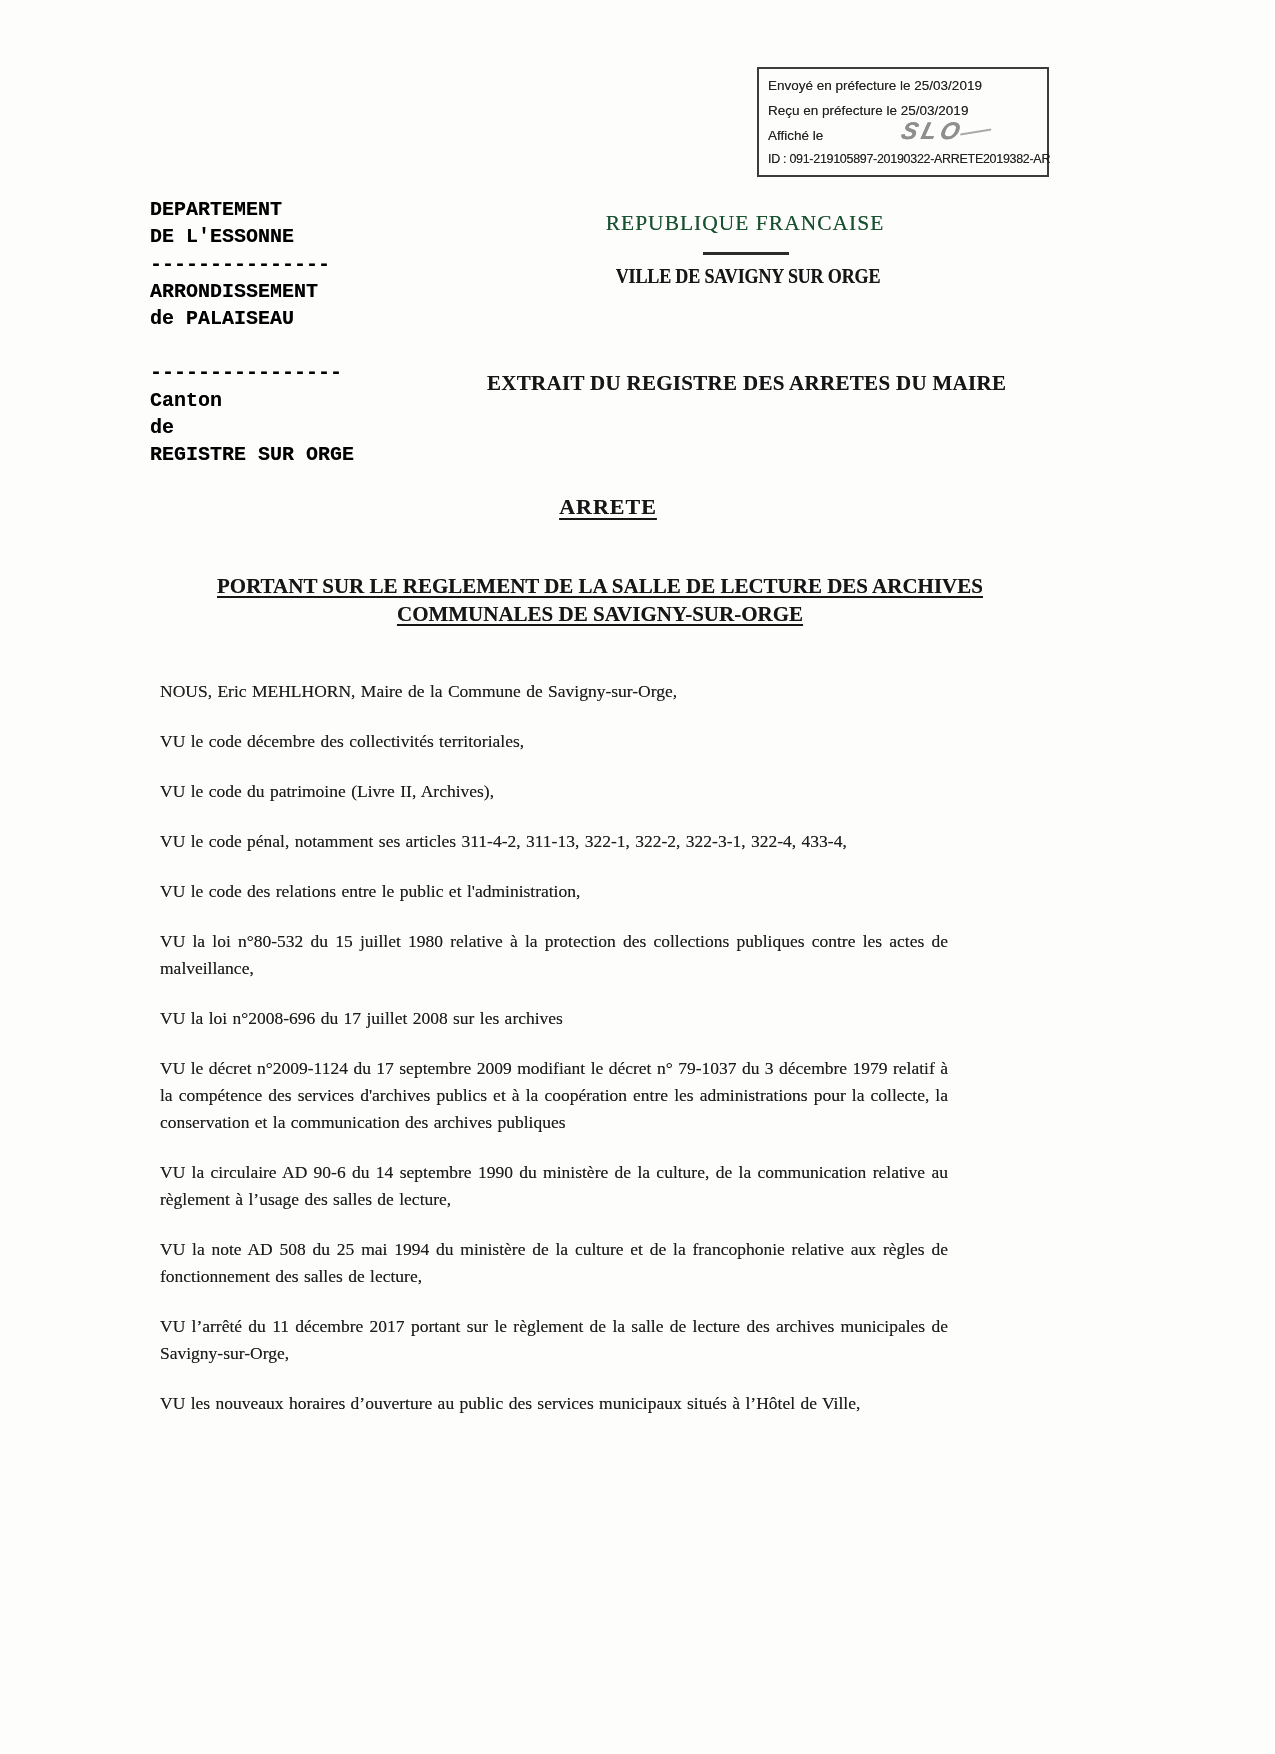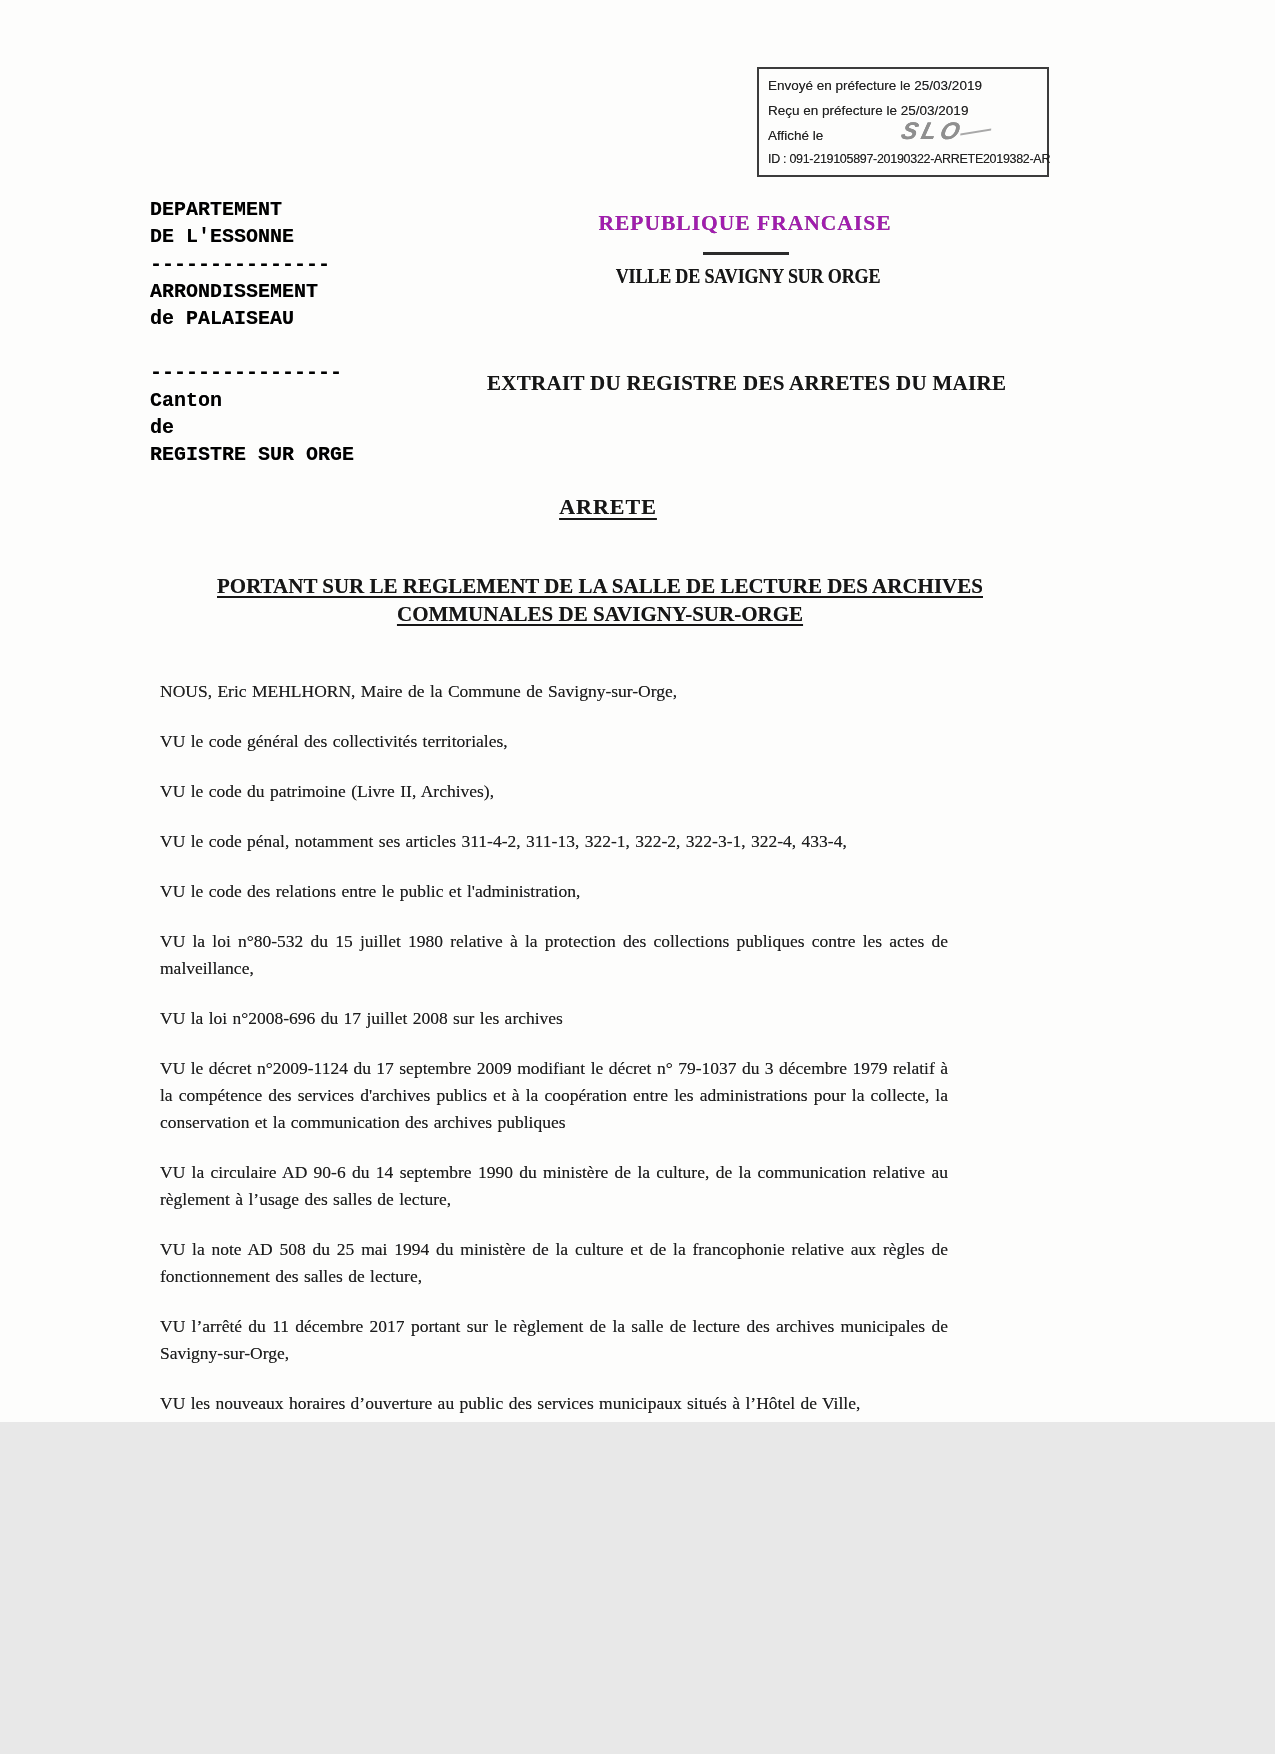"Envoyé en préfecture le 25/03/2019" .page { height: 1422px -> 1754px }
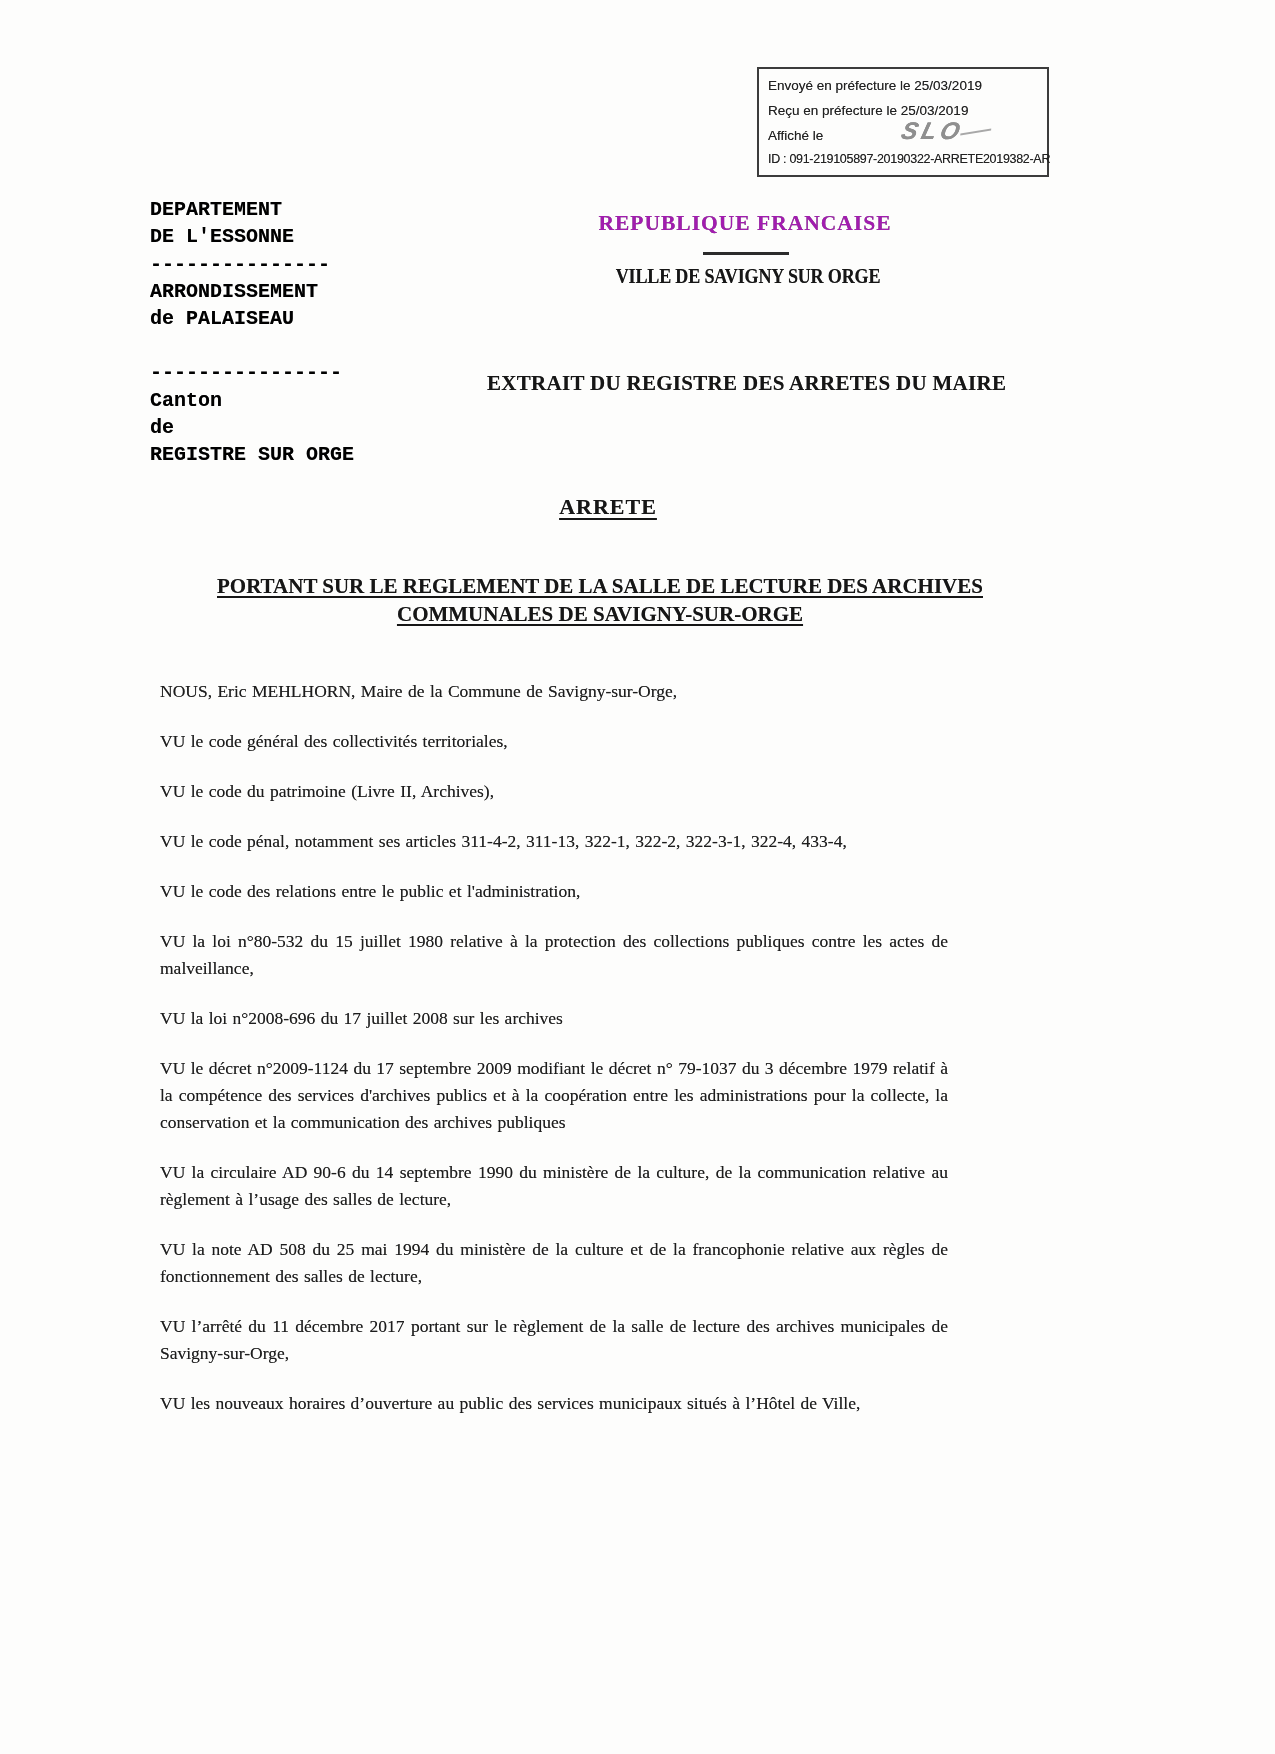"REPUBLIQUE FRANCAISE" .republic { color: #a21caf -> #14532d; font-weight: bold -> normal }
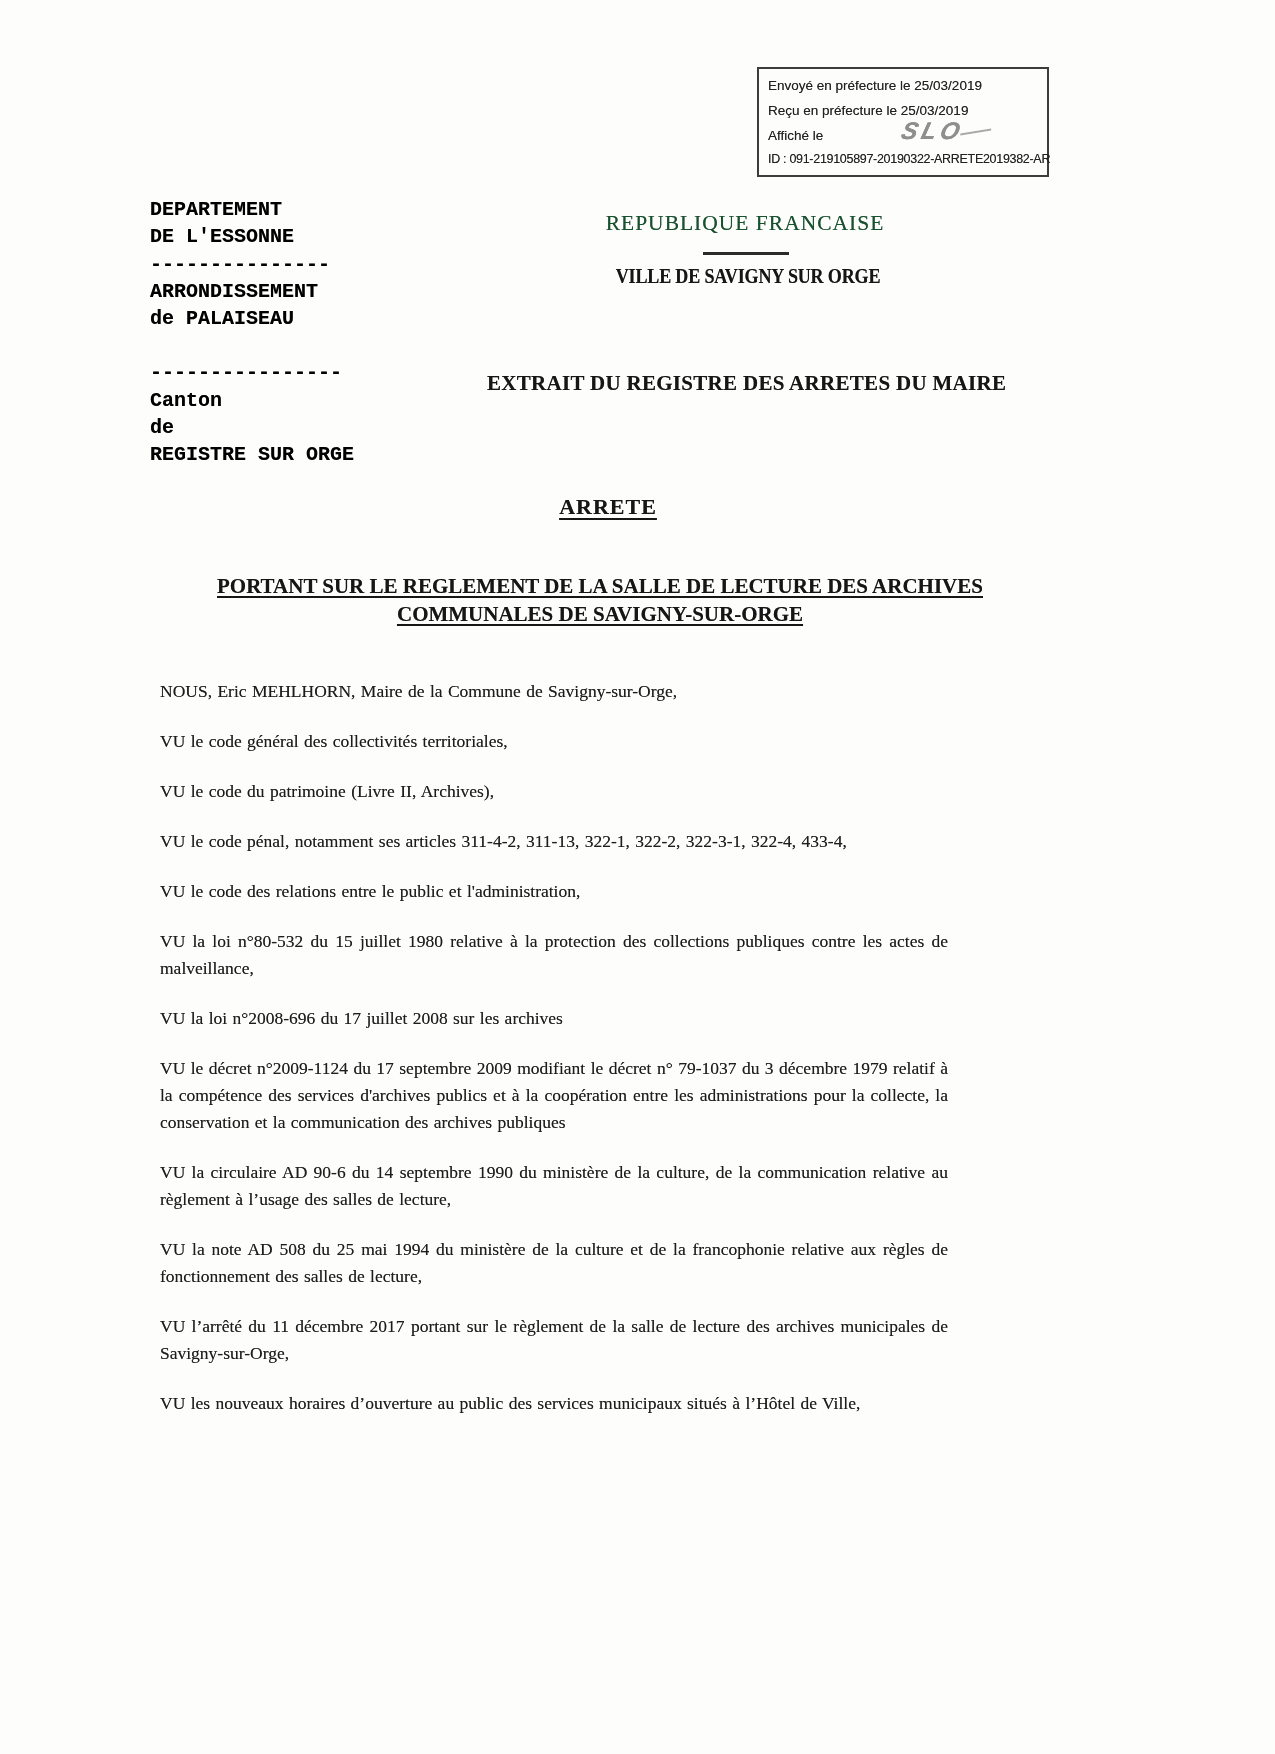"VU le code général des" p { text: général -> décembre }
